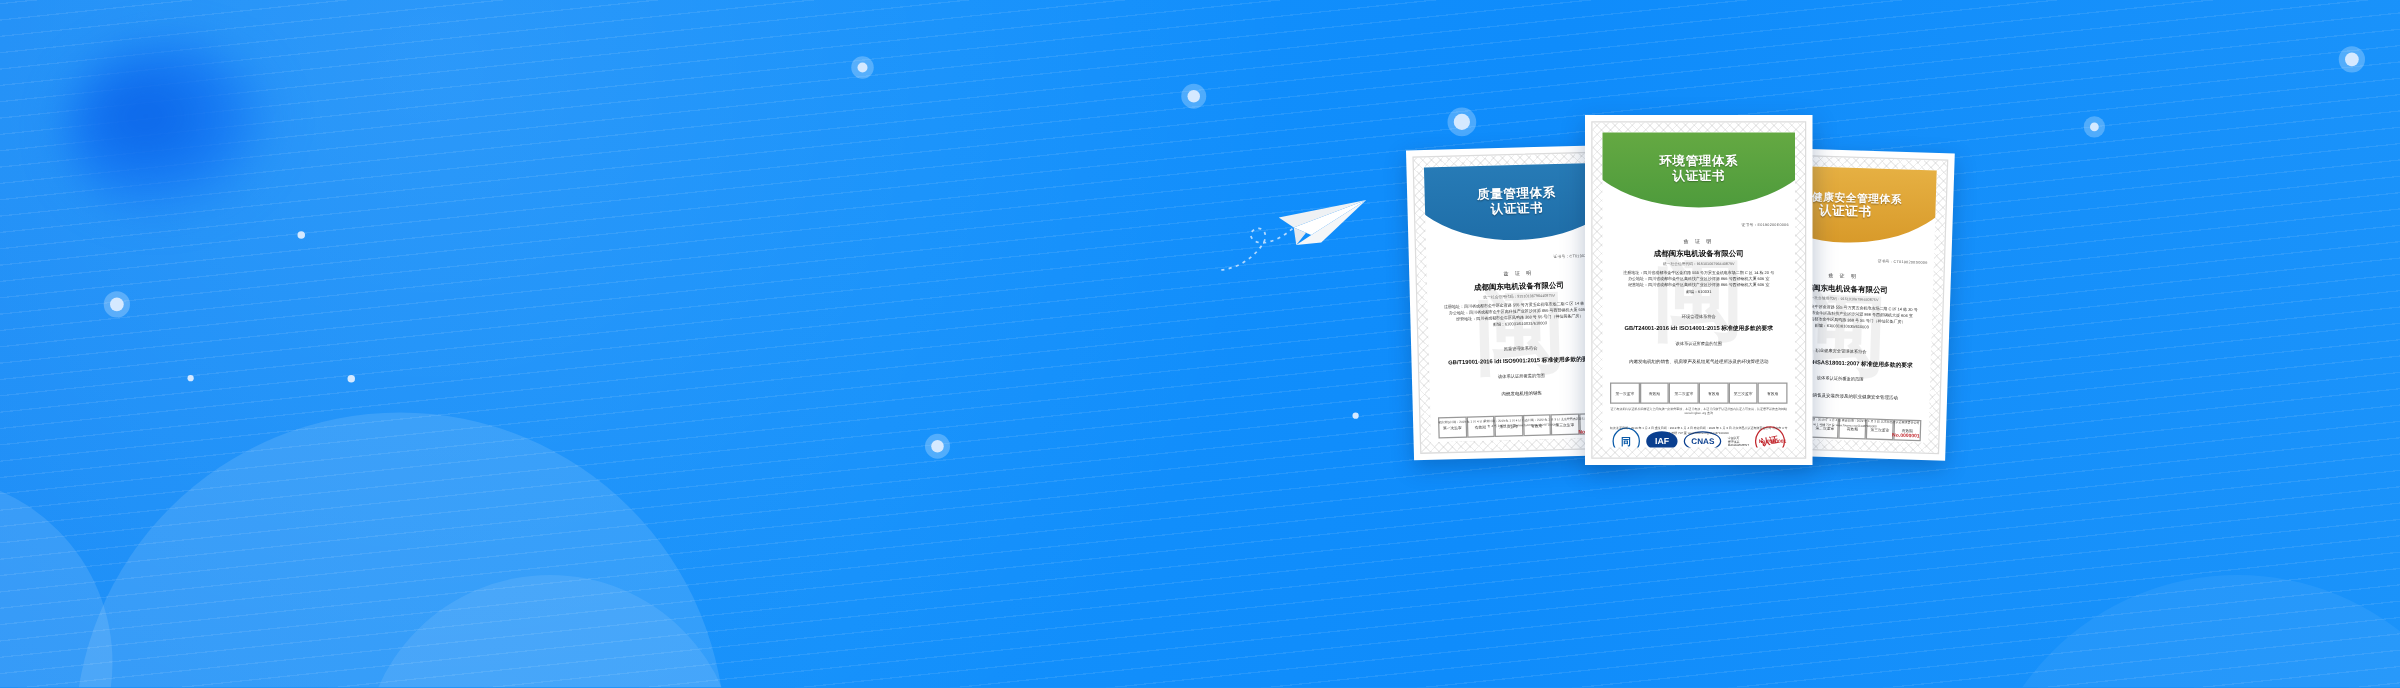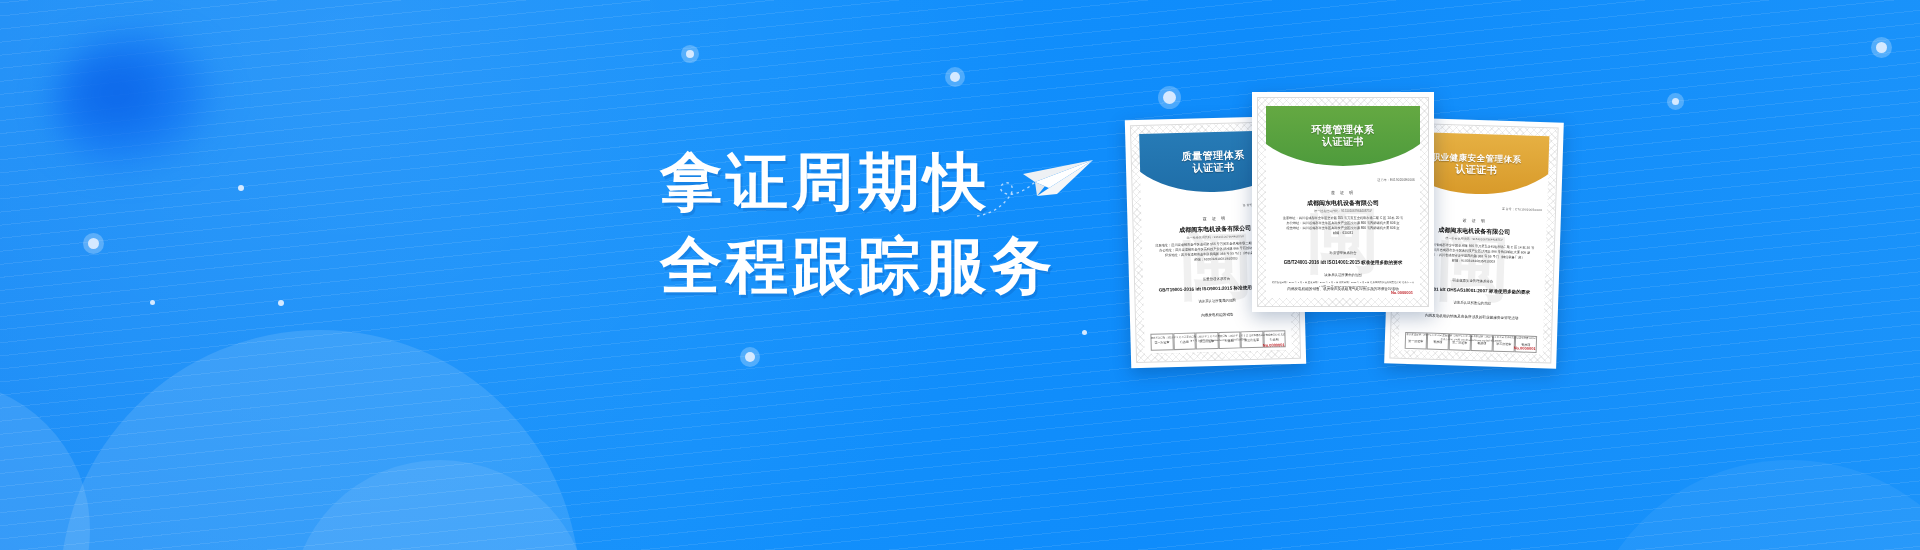"环境管理体系" div.cert { height: 220px -> 280px; left: 124px -> 140px }
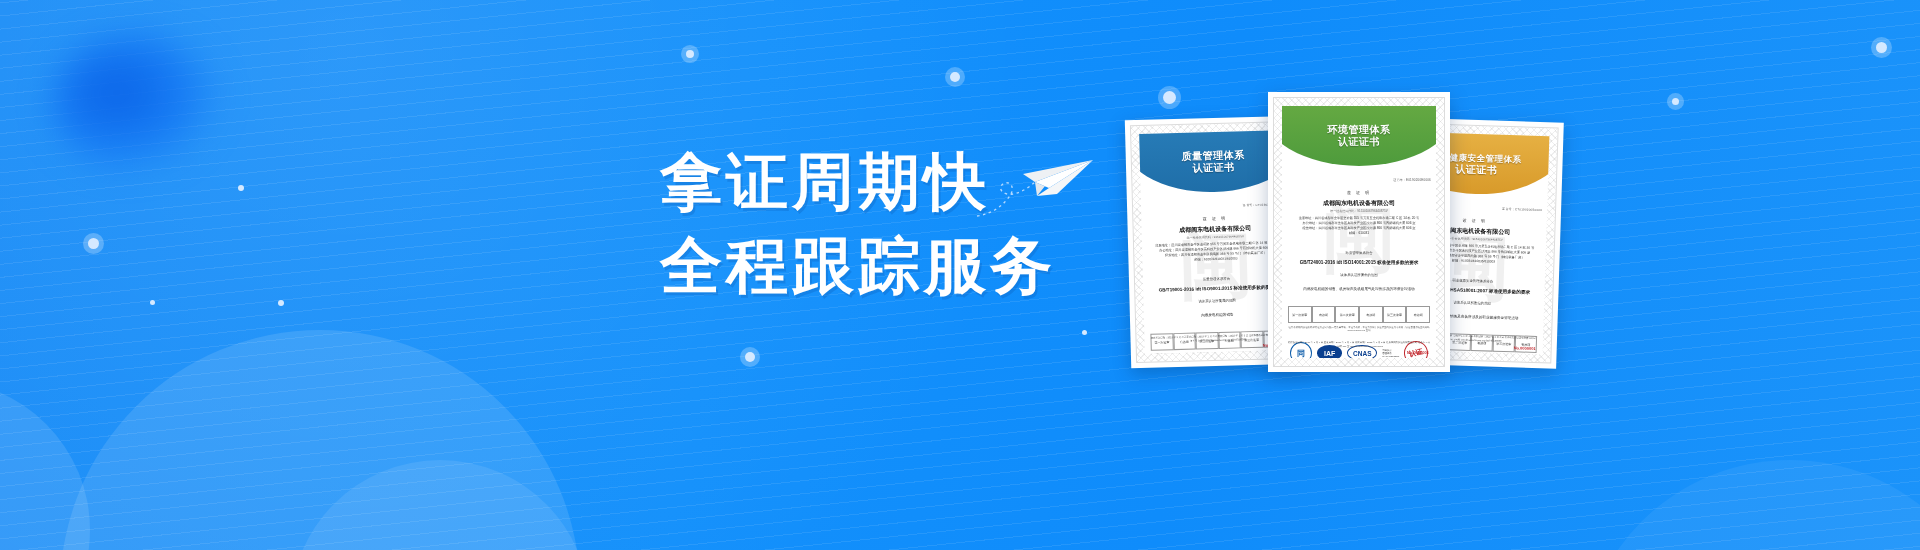"拿证周期快" div.headline { html: <div> <div>拿证周期快</div> <div>全程跟踪服务</div> </div> -> none }
